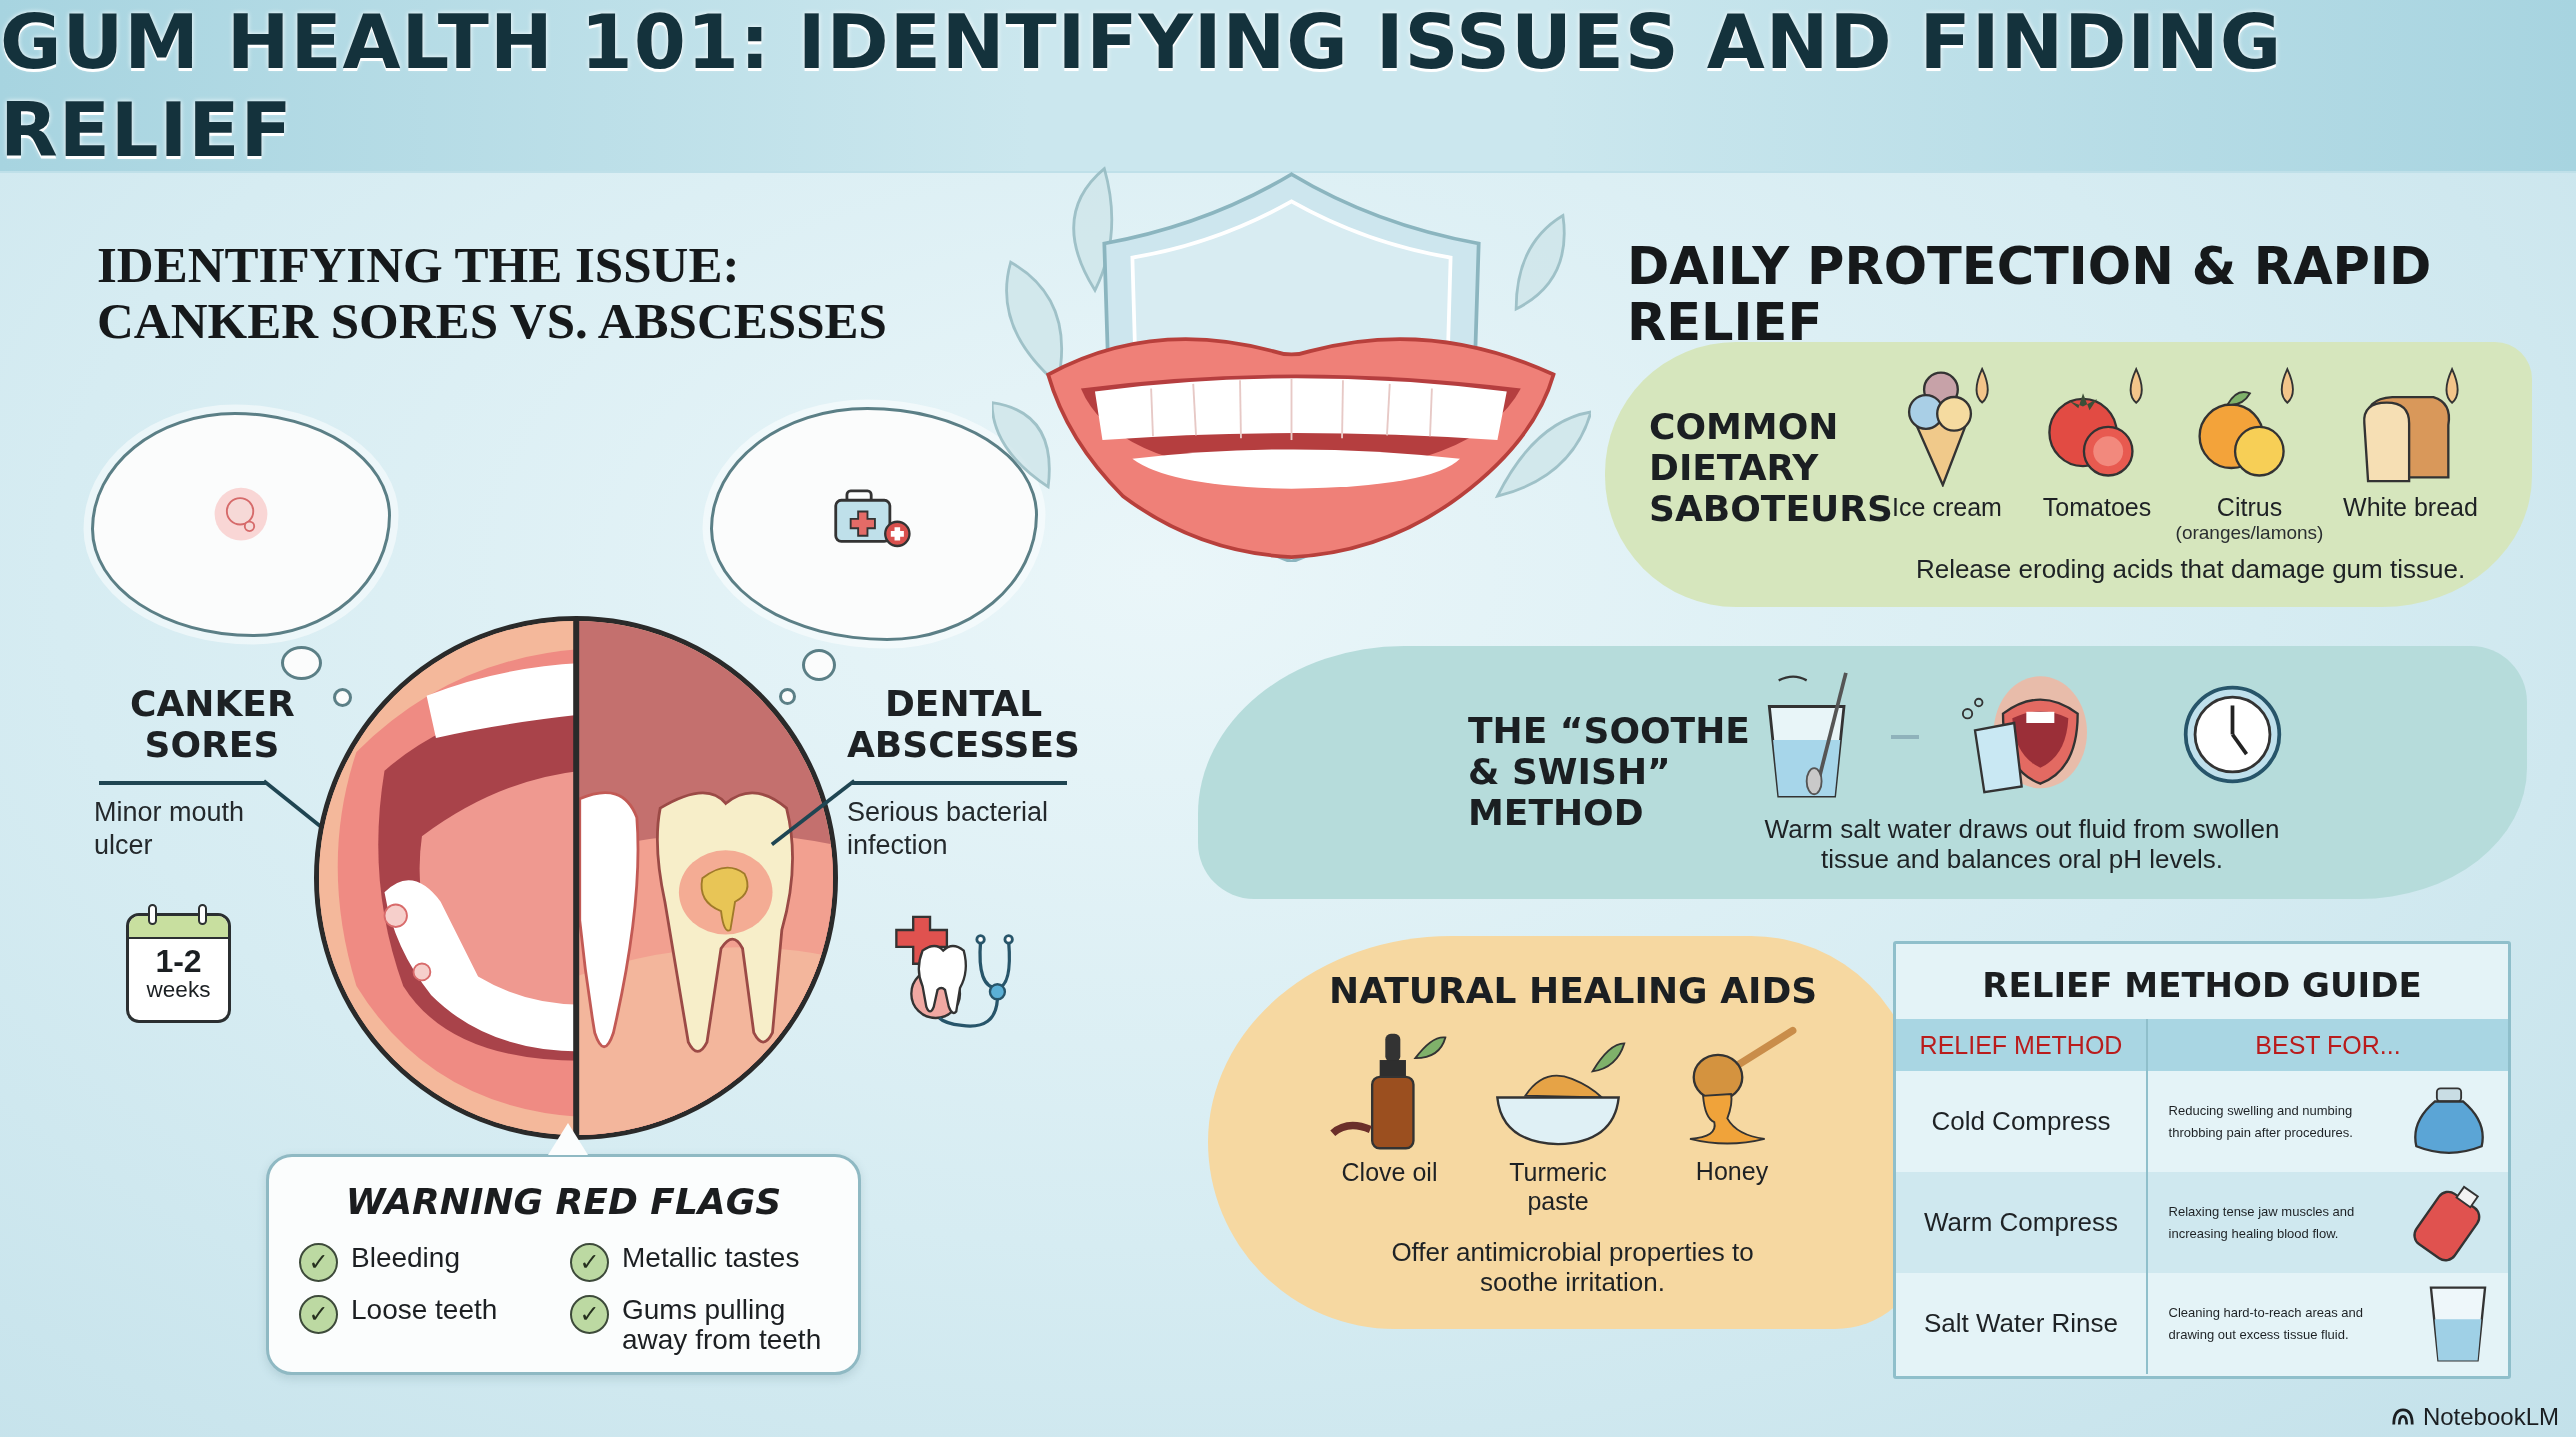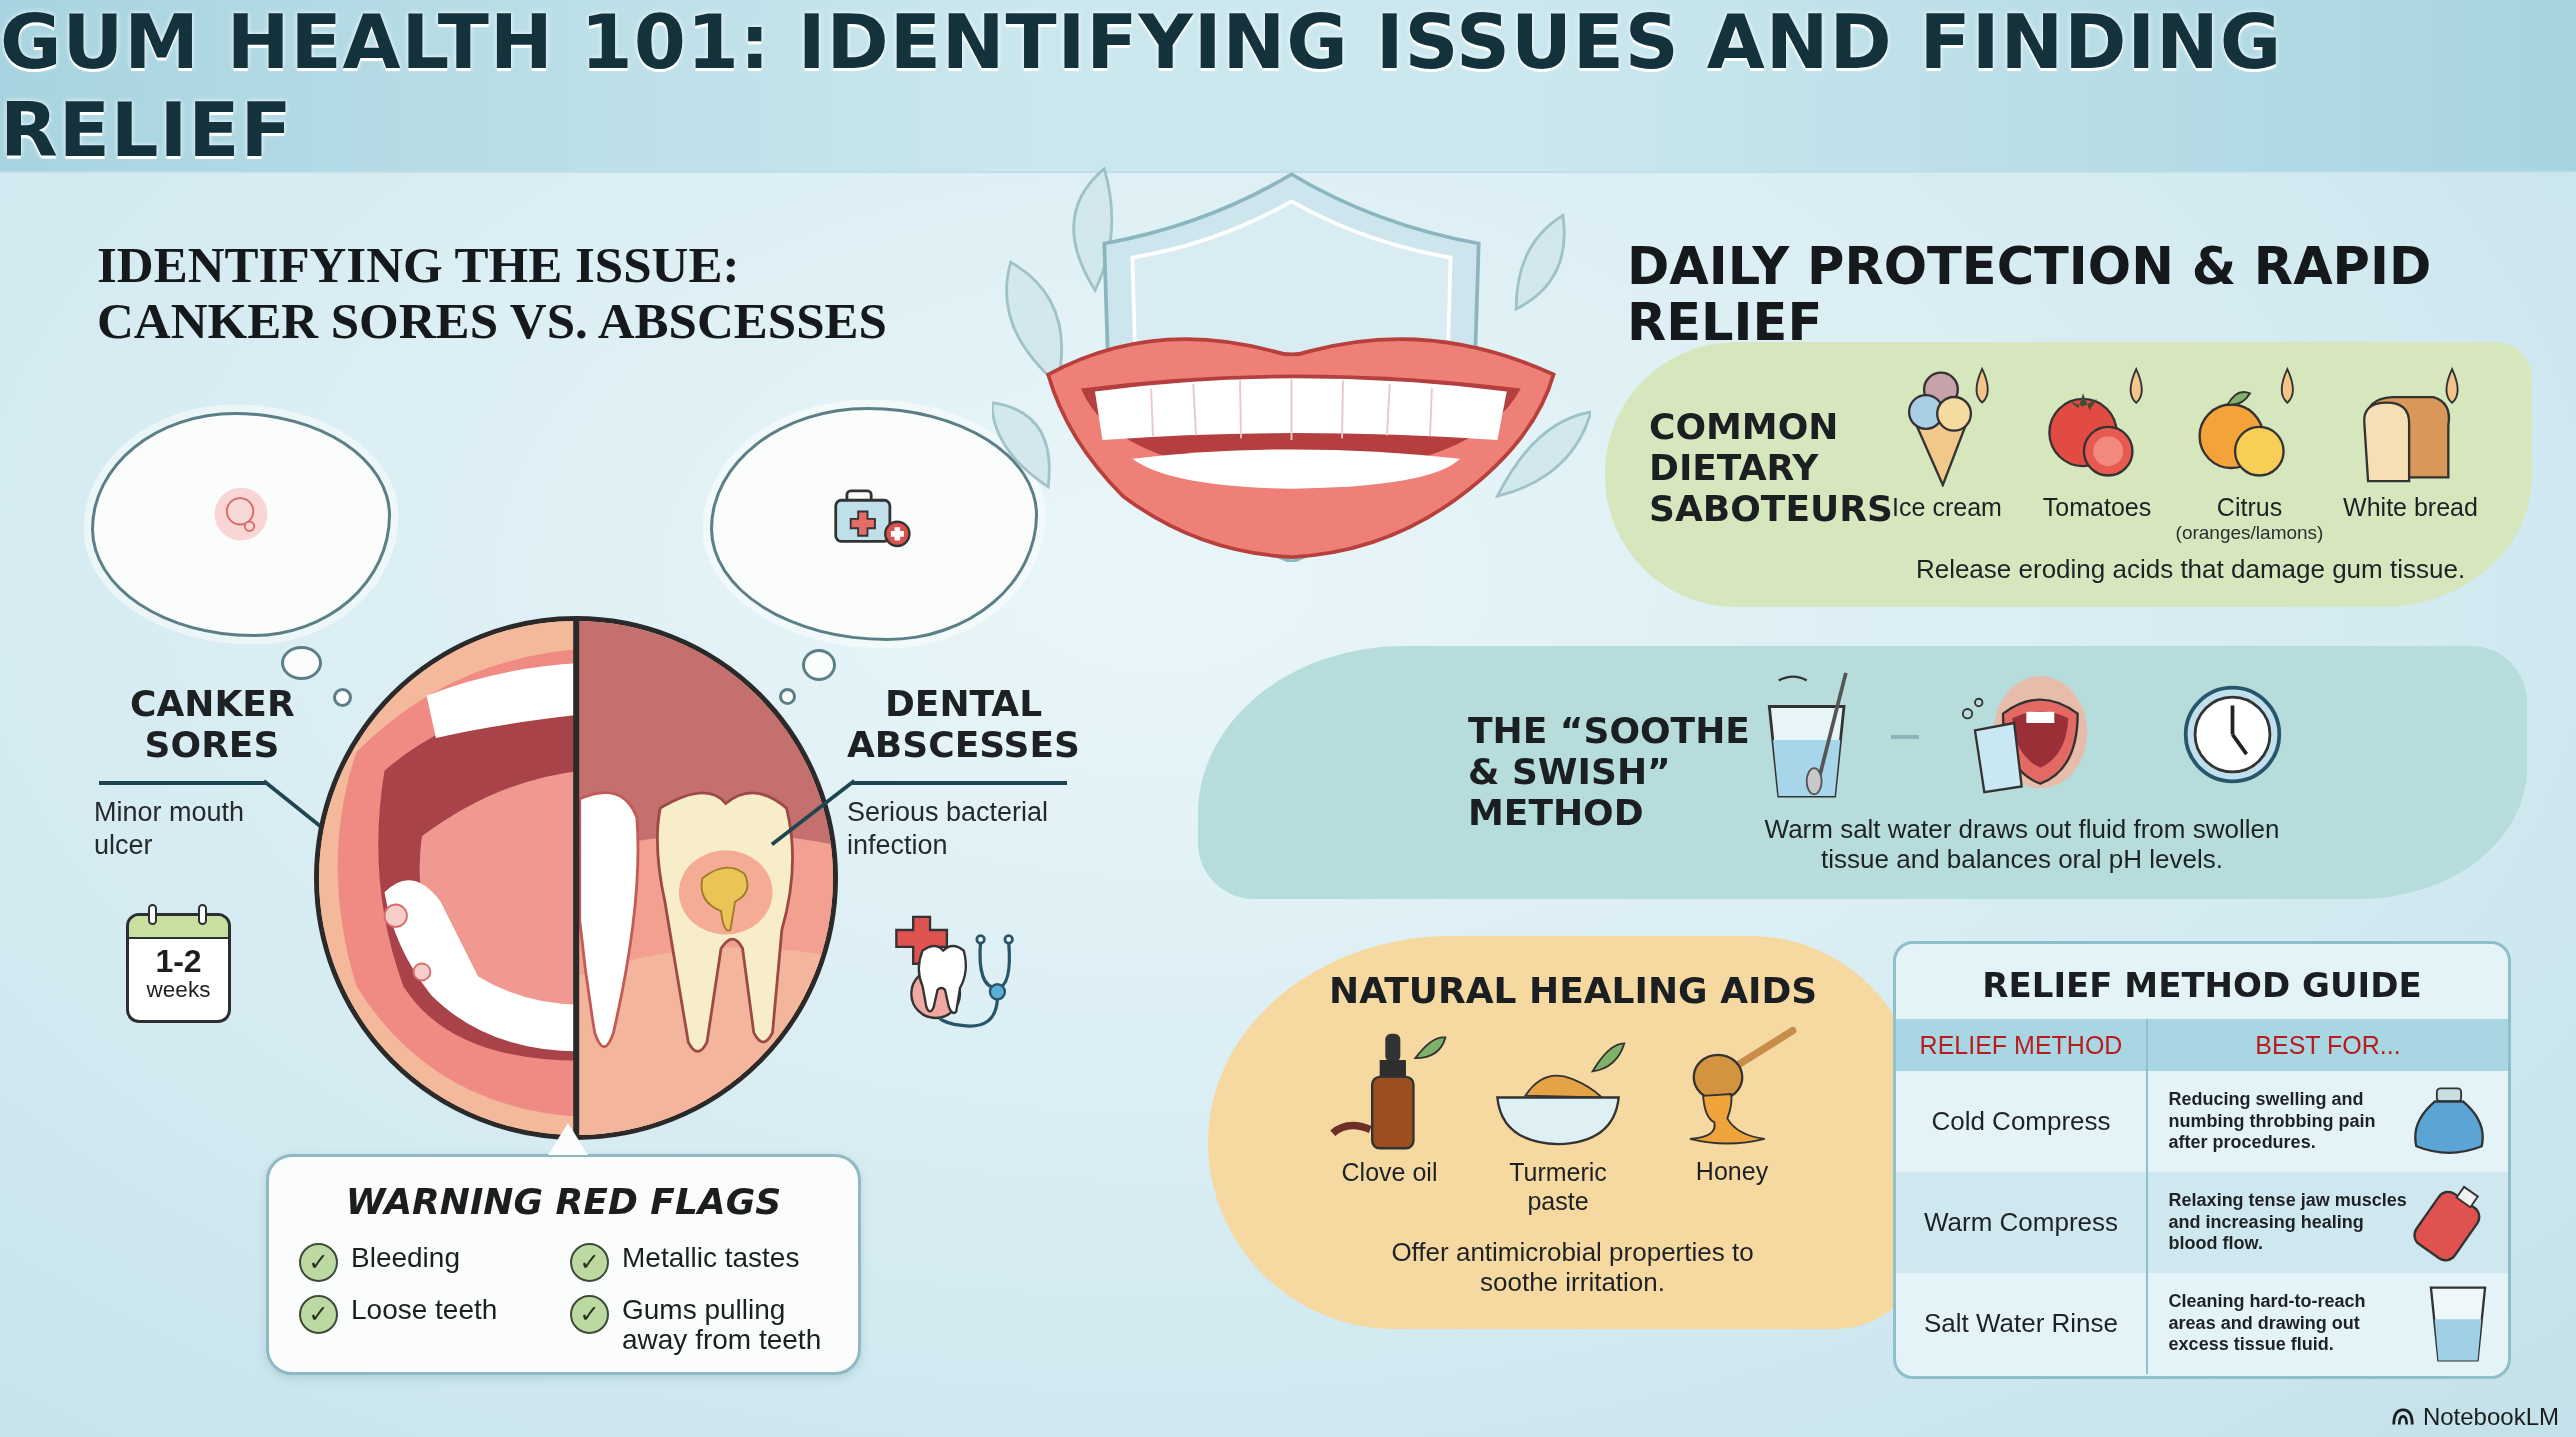"RELIEF METHOD GUIDE" .relief { border-radius: 20px -> 3px }
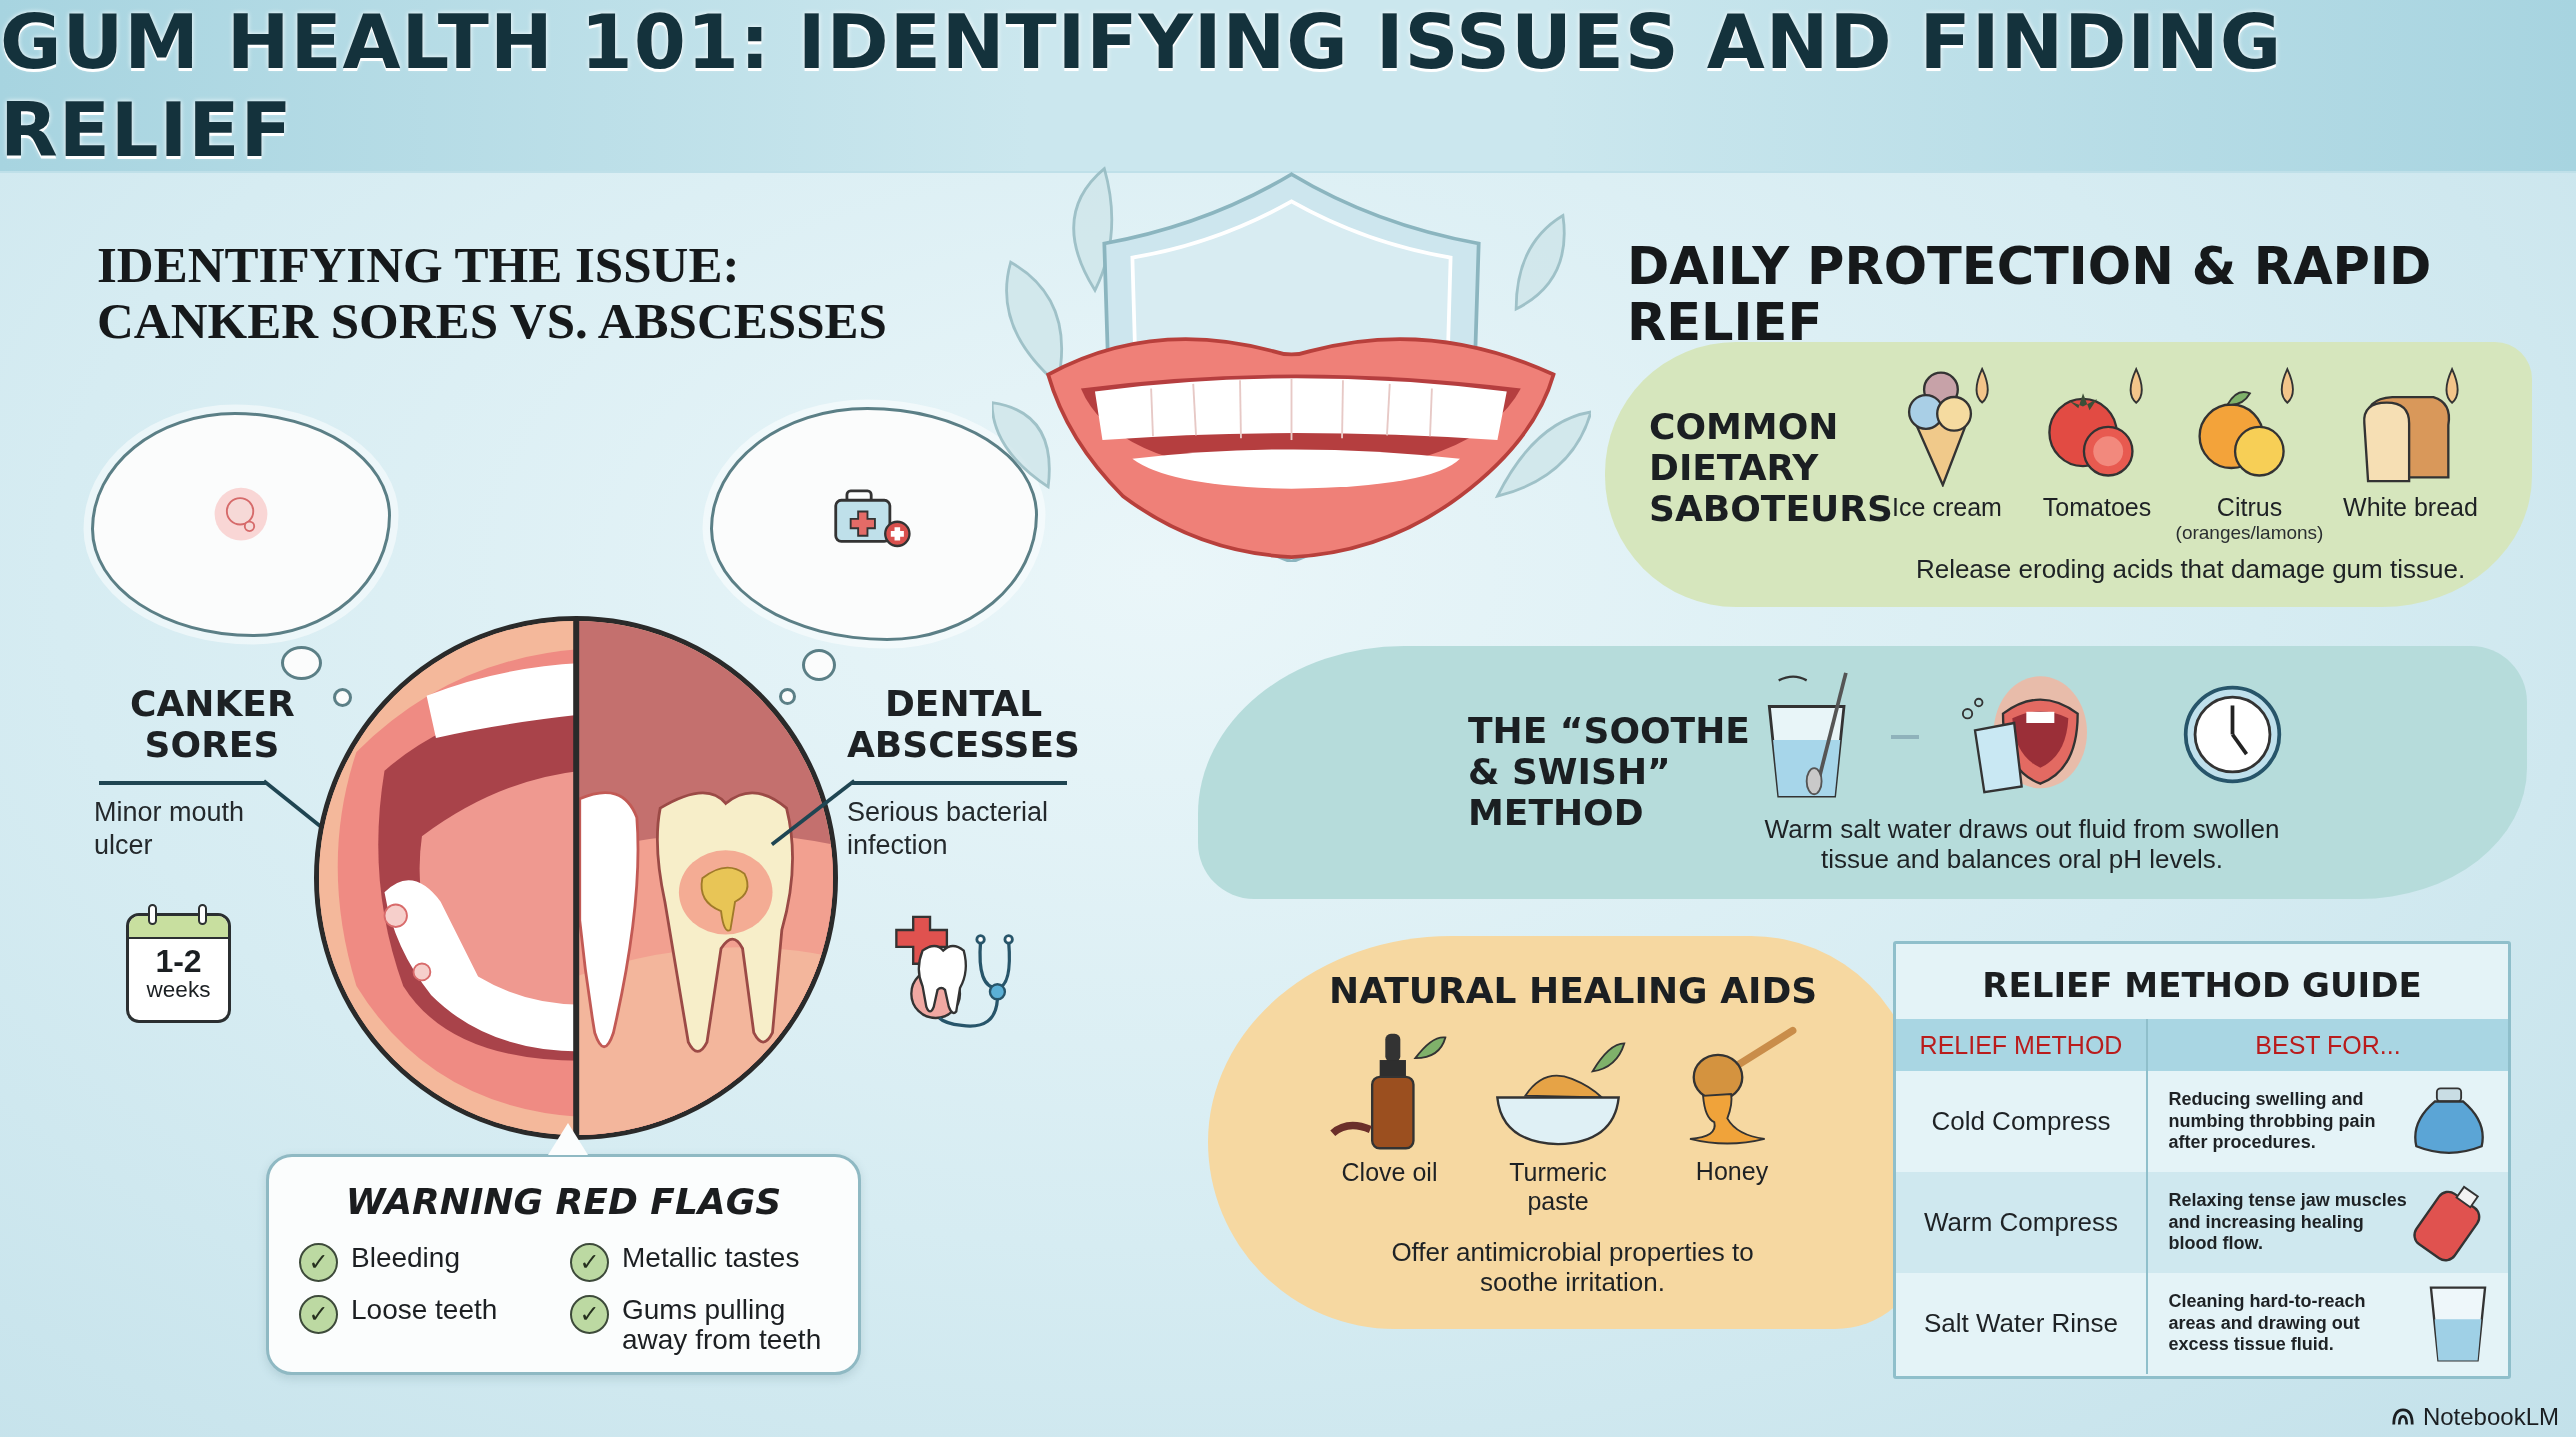"Reducing swelling and numbing throbbing" .relief td.b { font-size: 18px -> 13px; font-weight: bold -> none }
